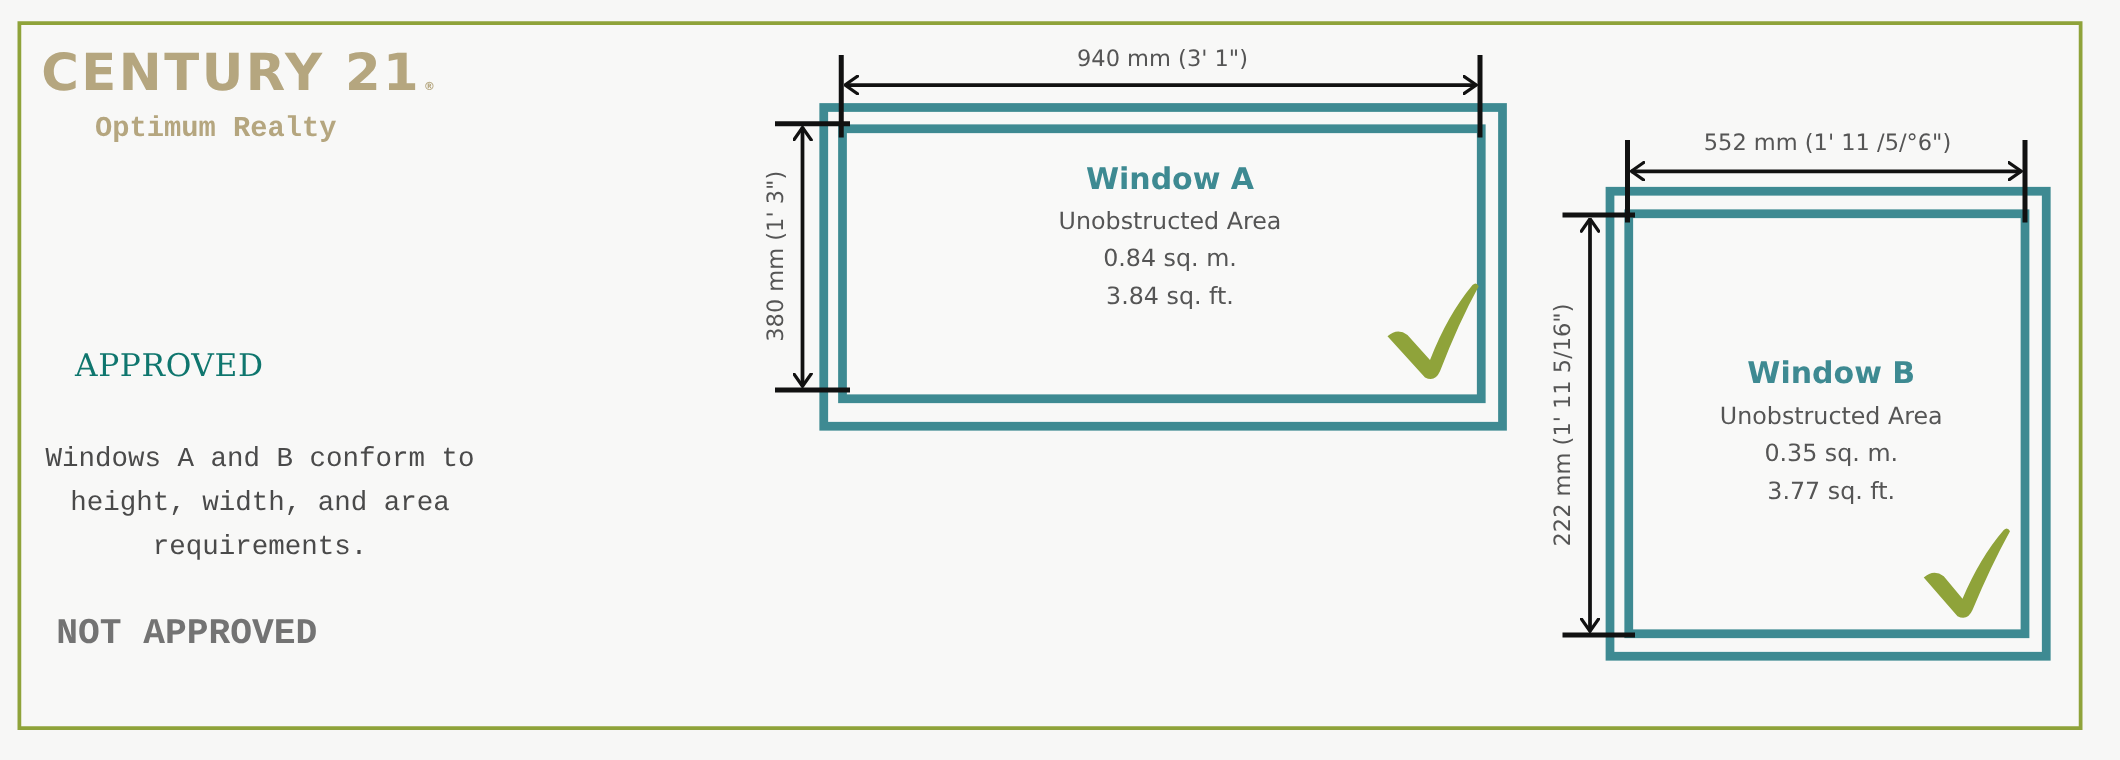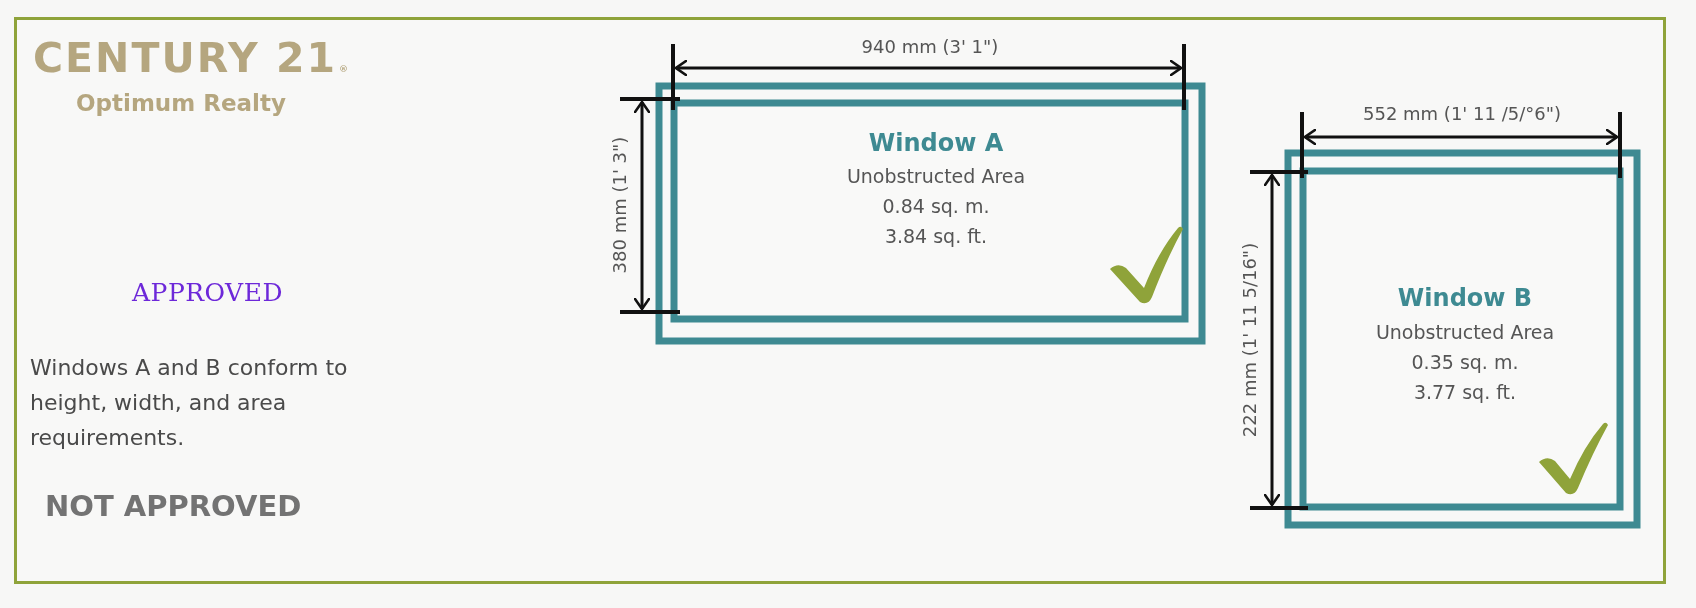"Optimum Realty" .abs { font-family: none -> Liberation Mono, monospace }
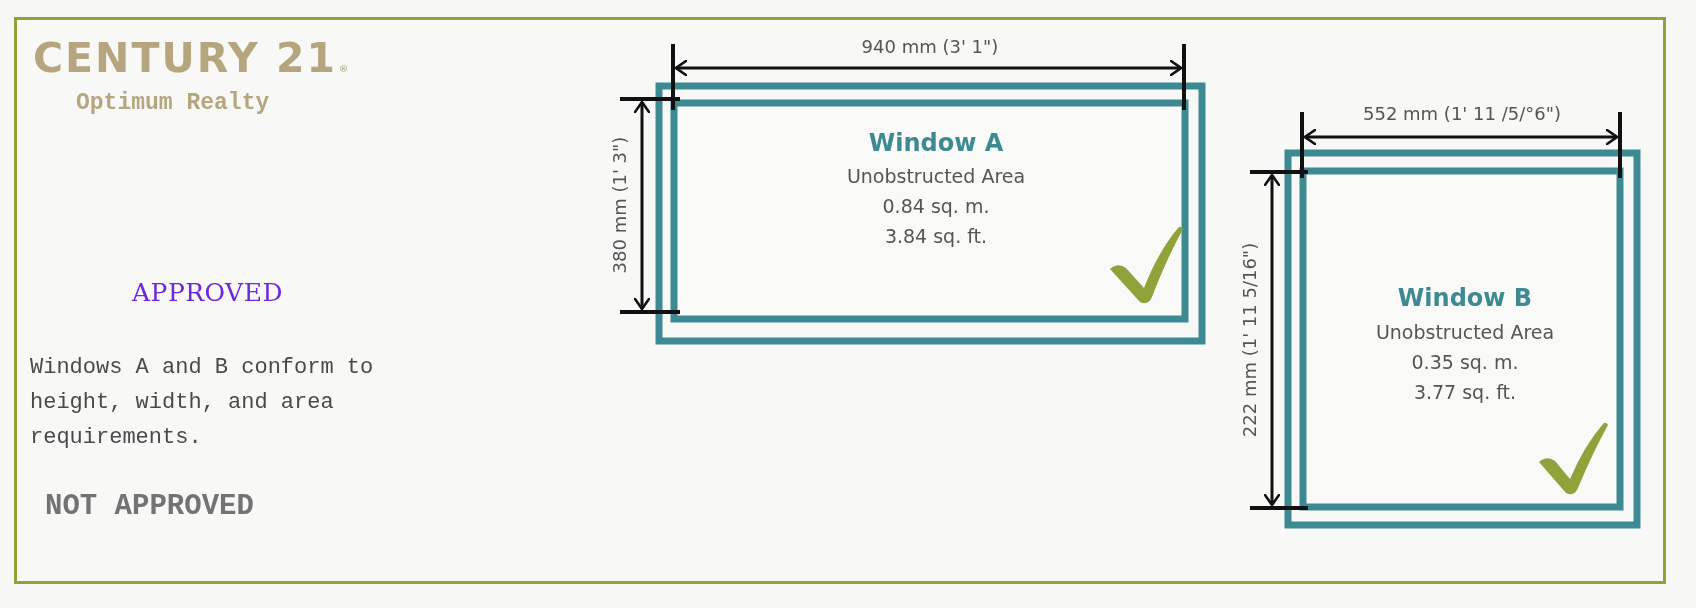"APPROVED" .approved { color: #6d28d9 -> #0f766e; text-align: center -> none }
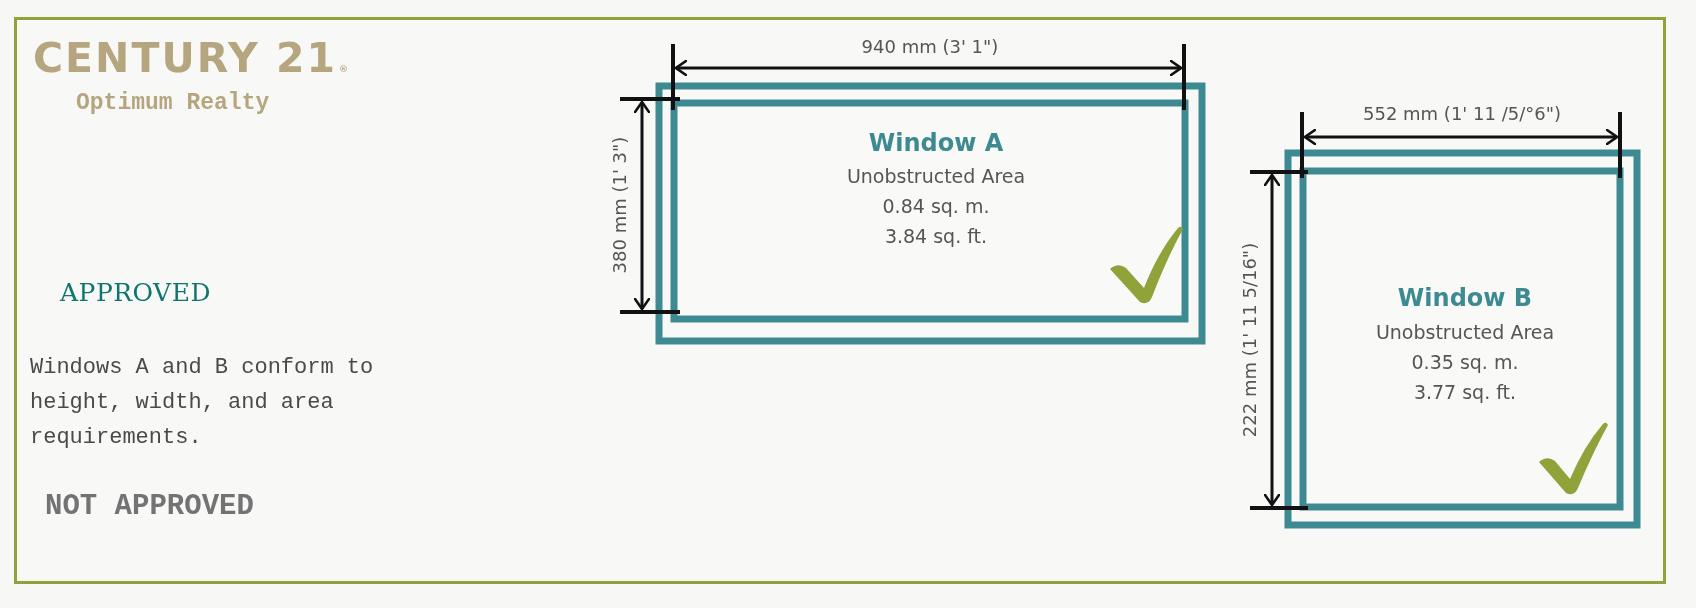"Windows A and B conform" .para { text-align: left -> center }
